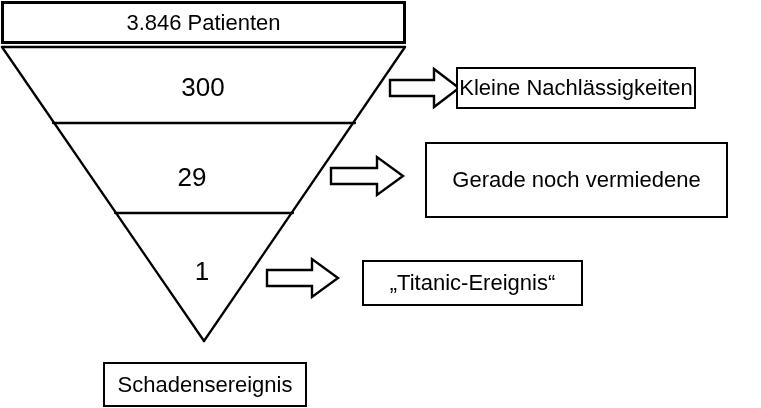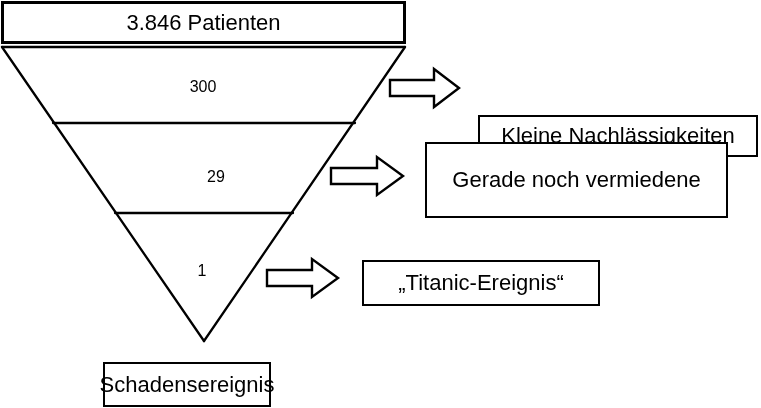"300" .num { font-size: 16px -> 26px }
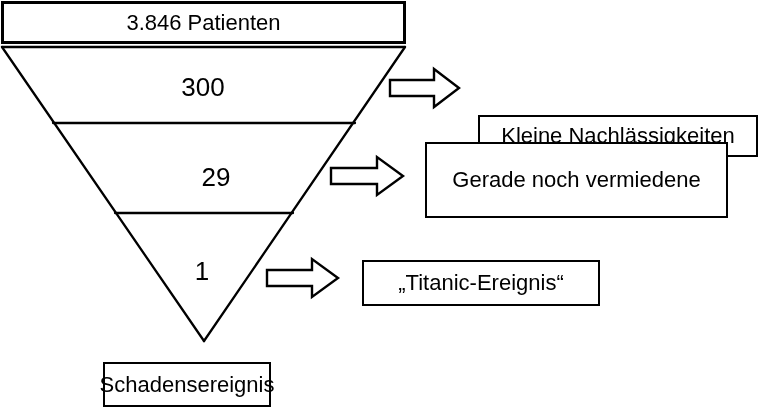"Kleine Nachlässigkeiten" .callout-1 { left: 478px -> 456px; margin-top: 48px -> none; width: 280px -> 240px }
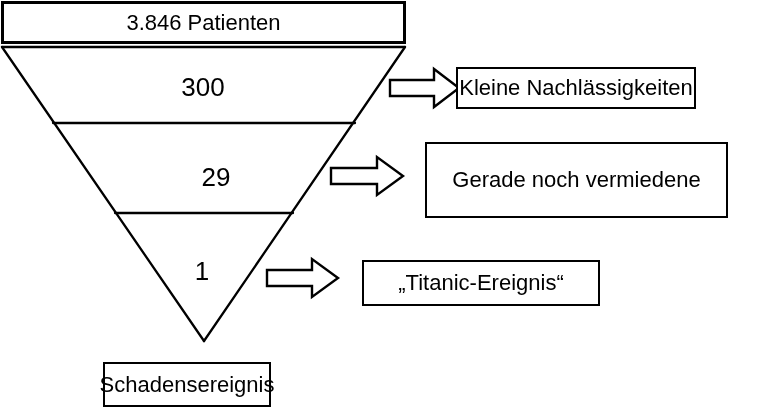"29" .num-29 { left: 216px -> 192px }
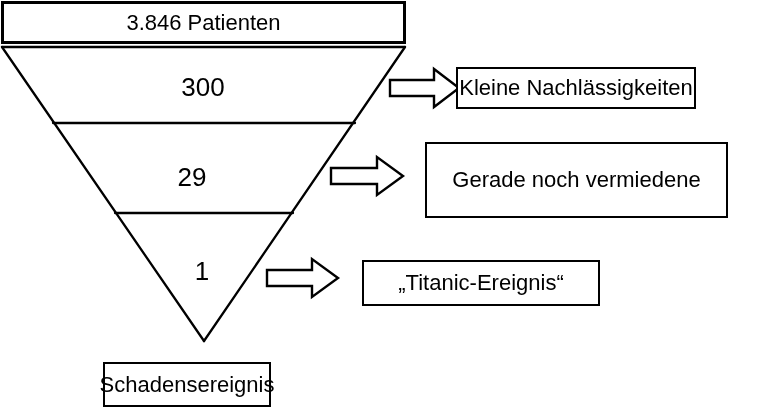"„Titanic-Ereignis“" .callout-3 { width: 238px -> 221px }
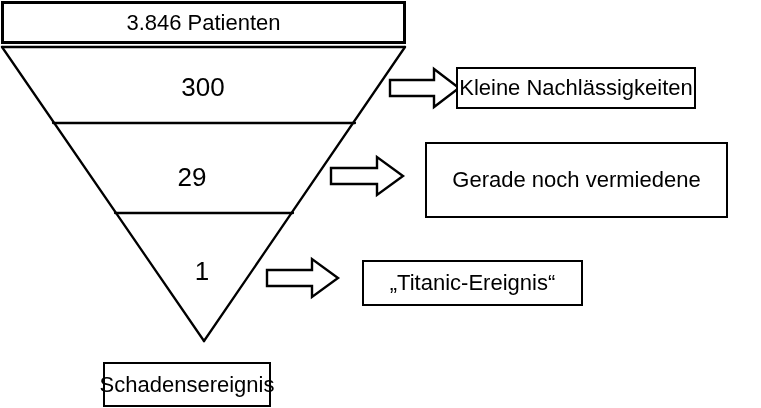"Schadensereignis" .bottom-box { width: 168px -> 204px }
